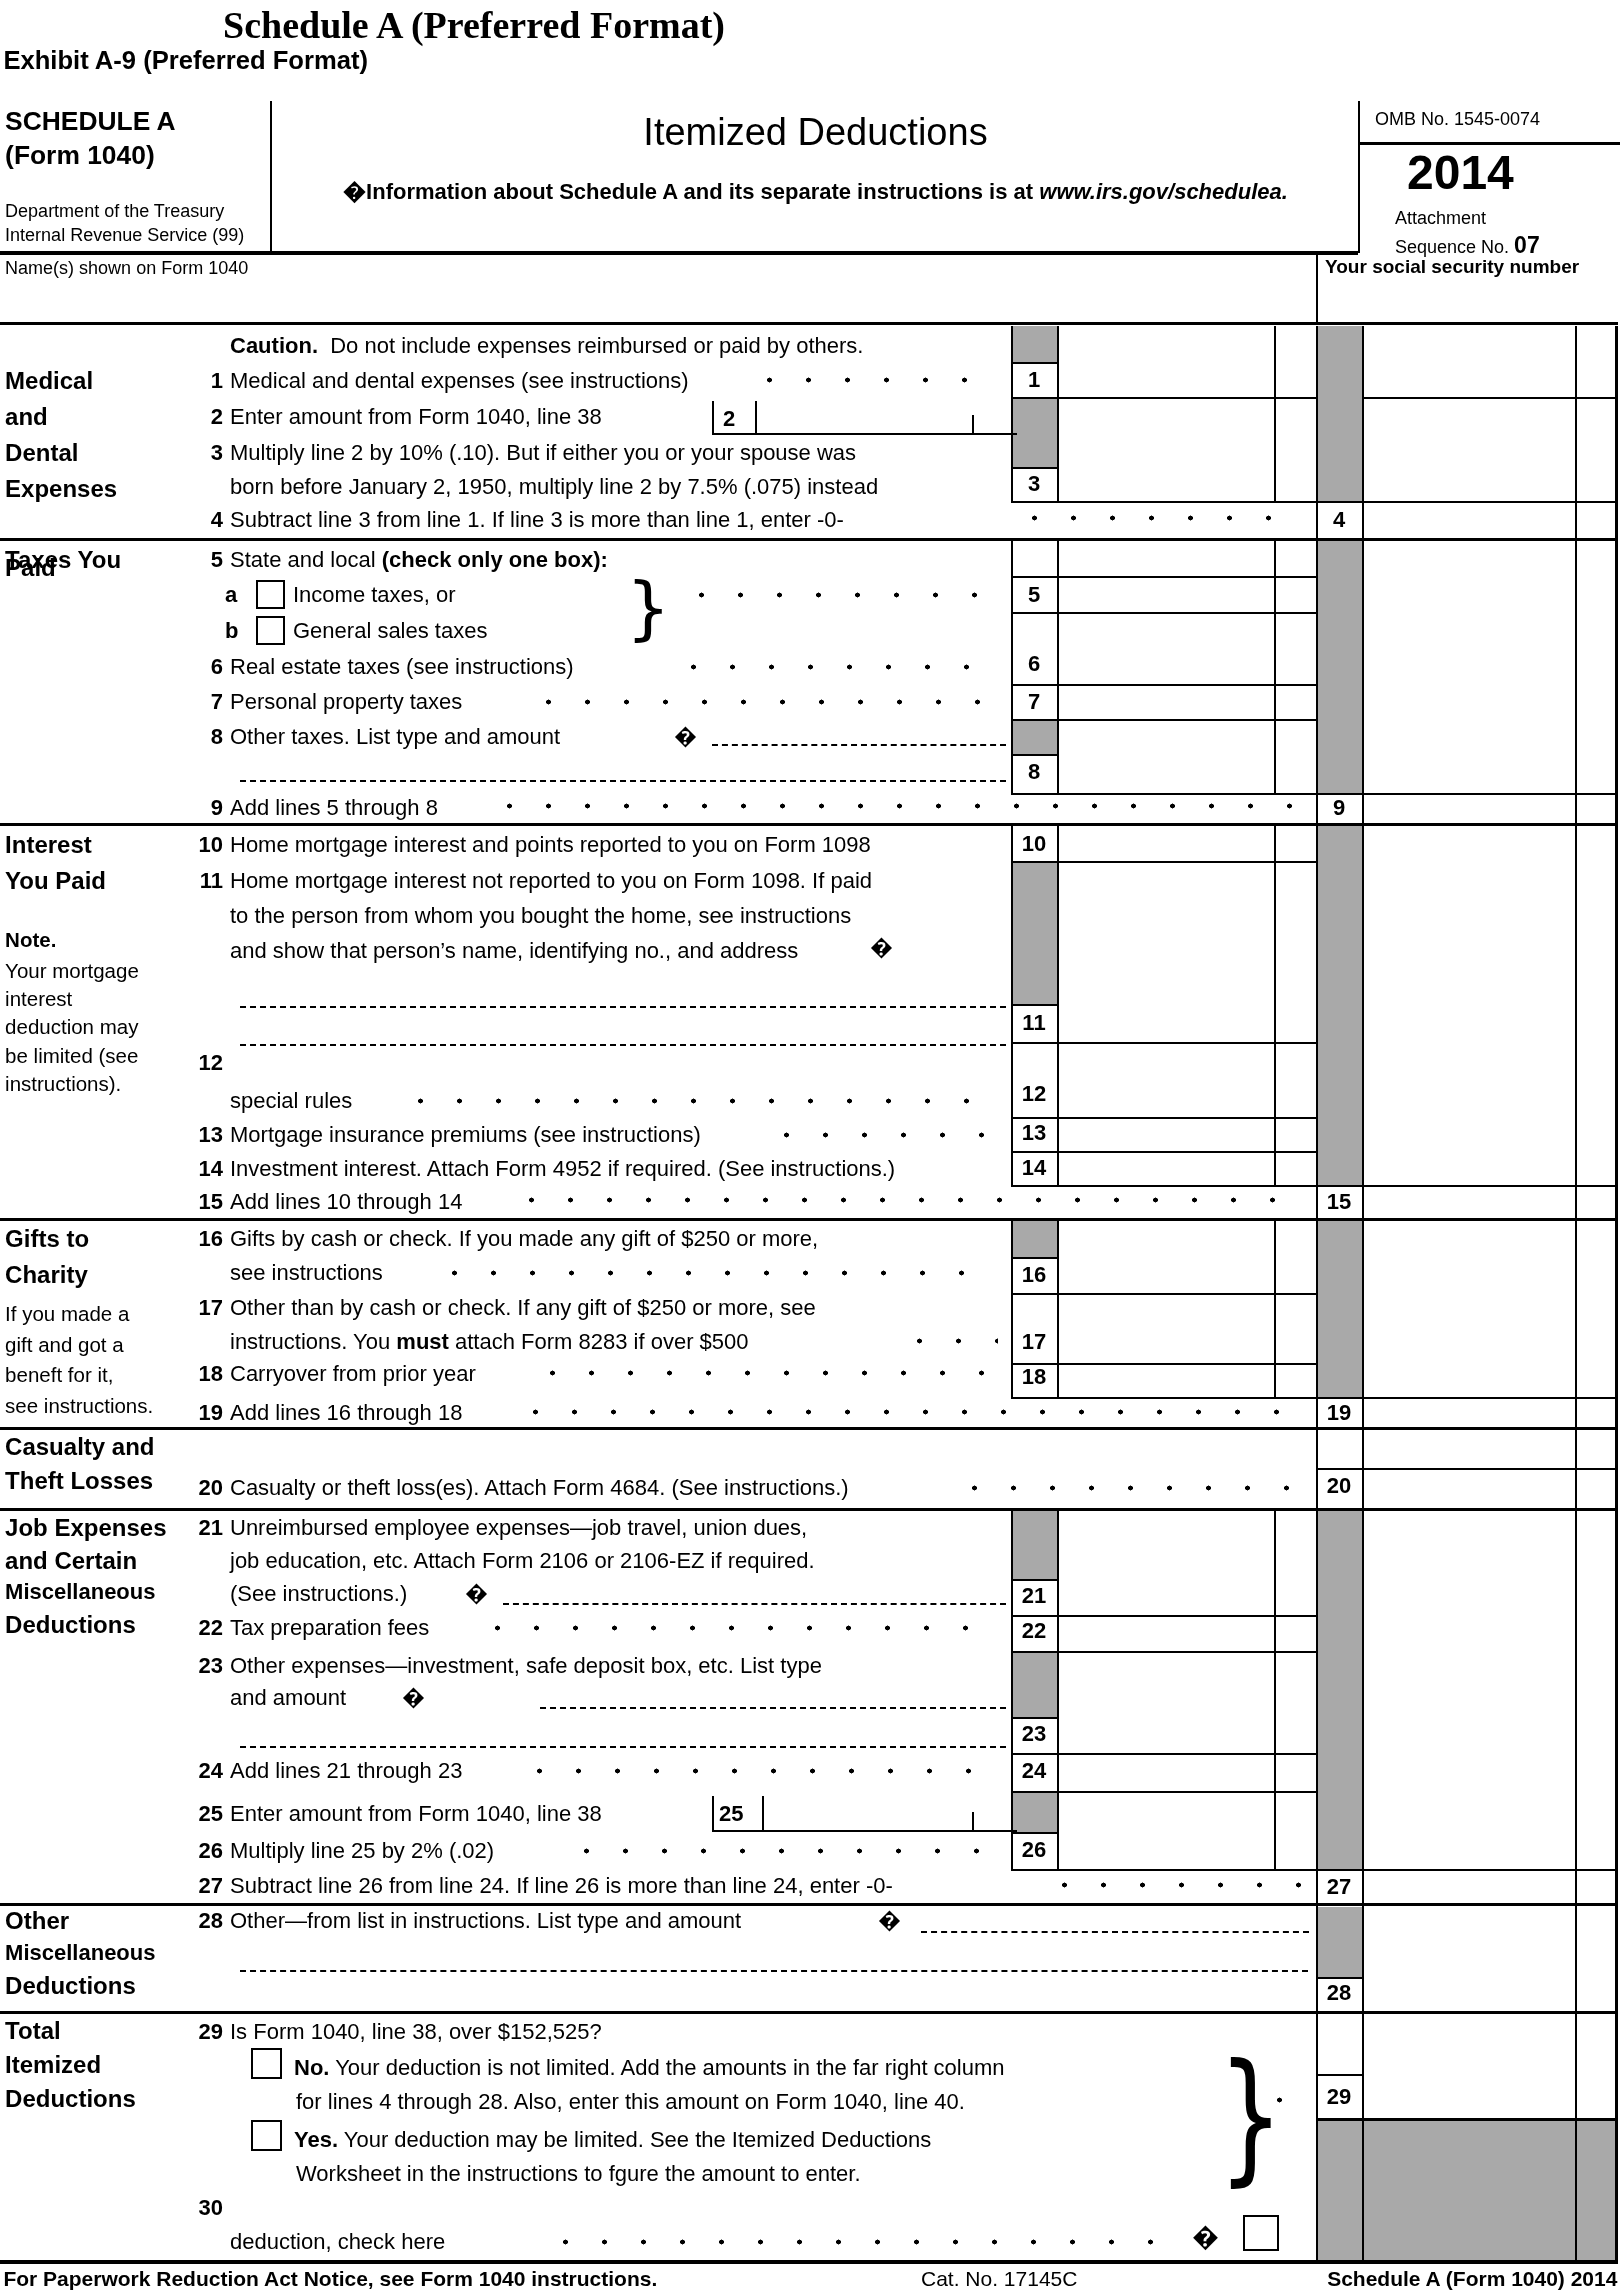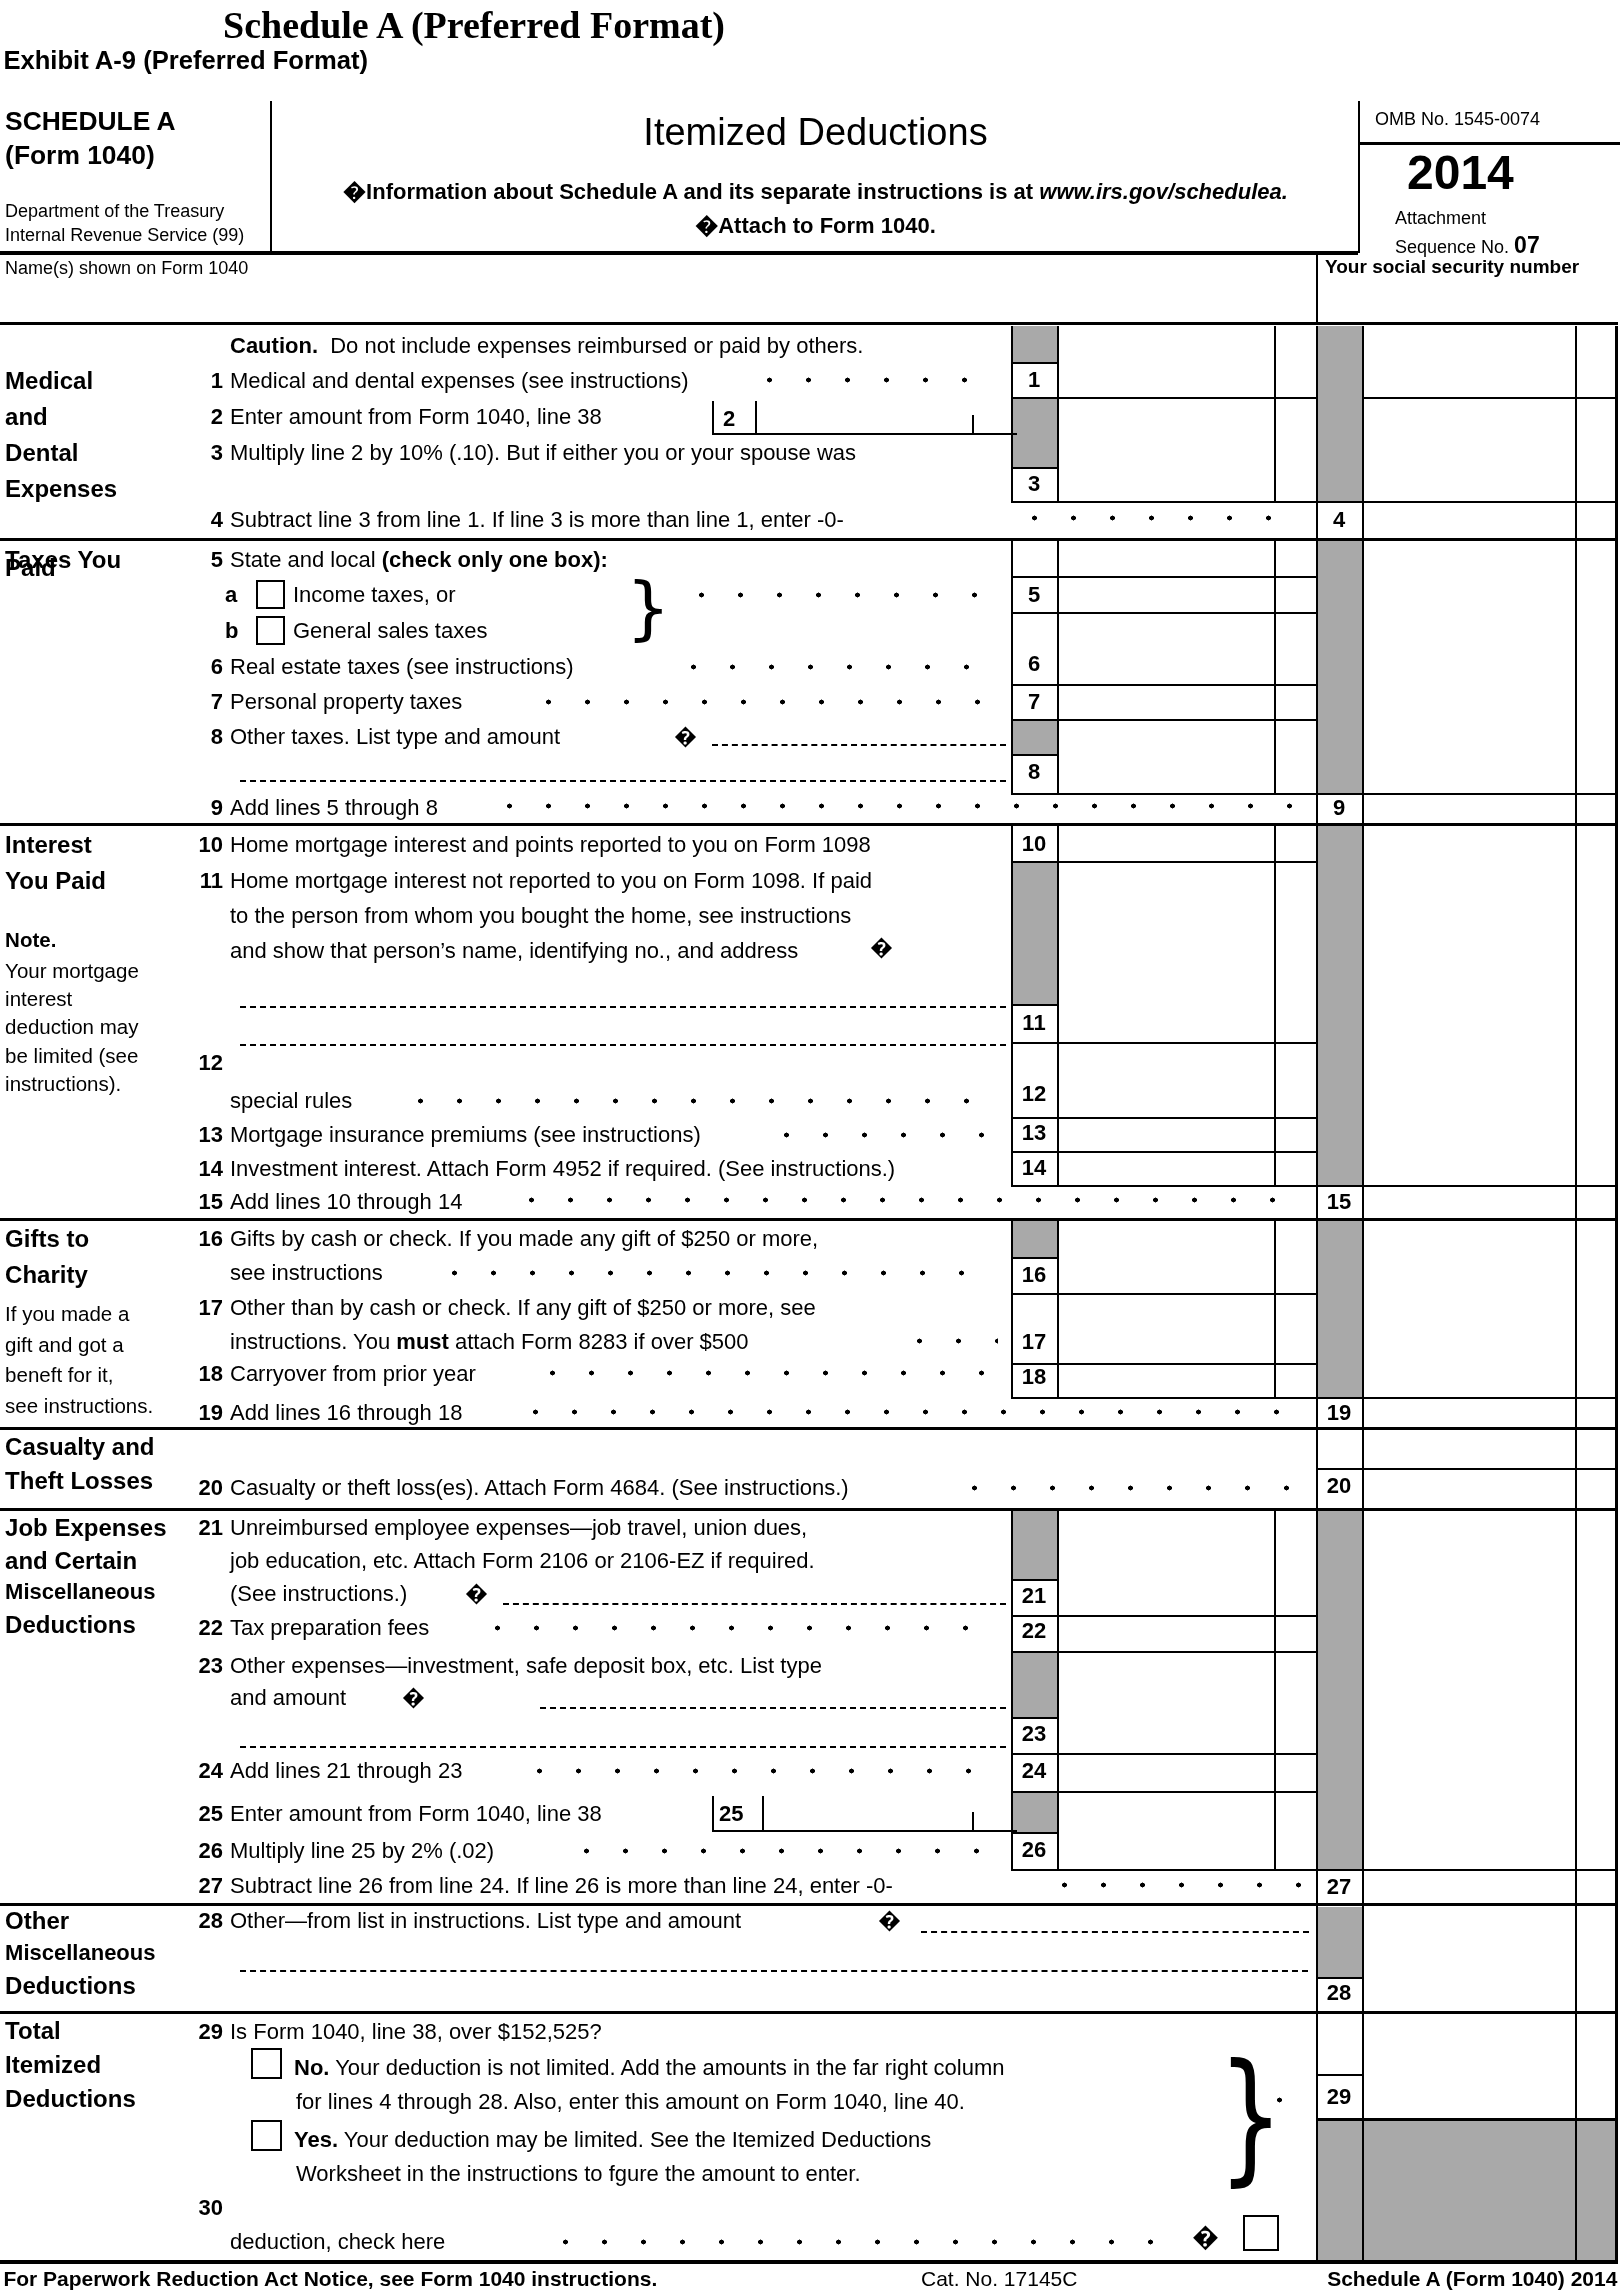"�Attach to Form 1040." div.abs { html: <div><span>�</span><span>Attach to Form 1040.</span></div> -> none }
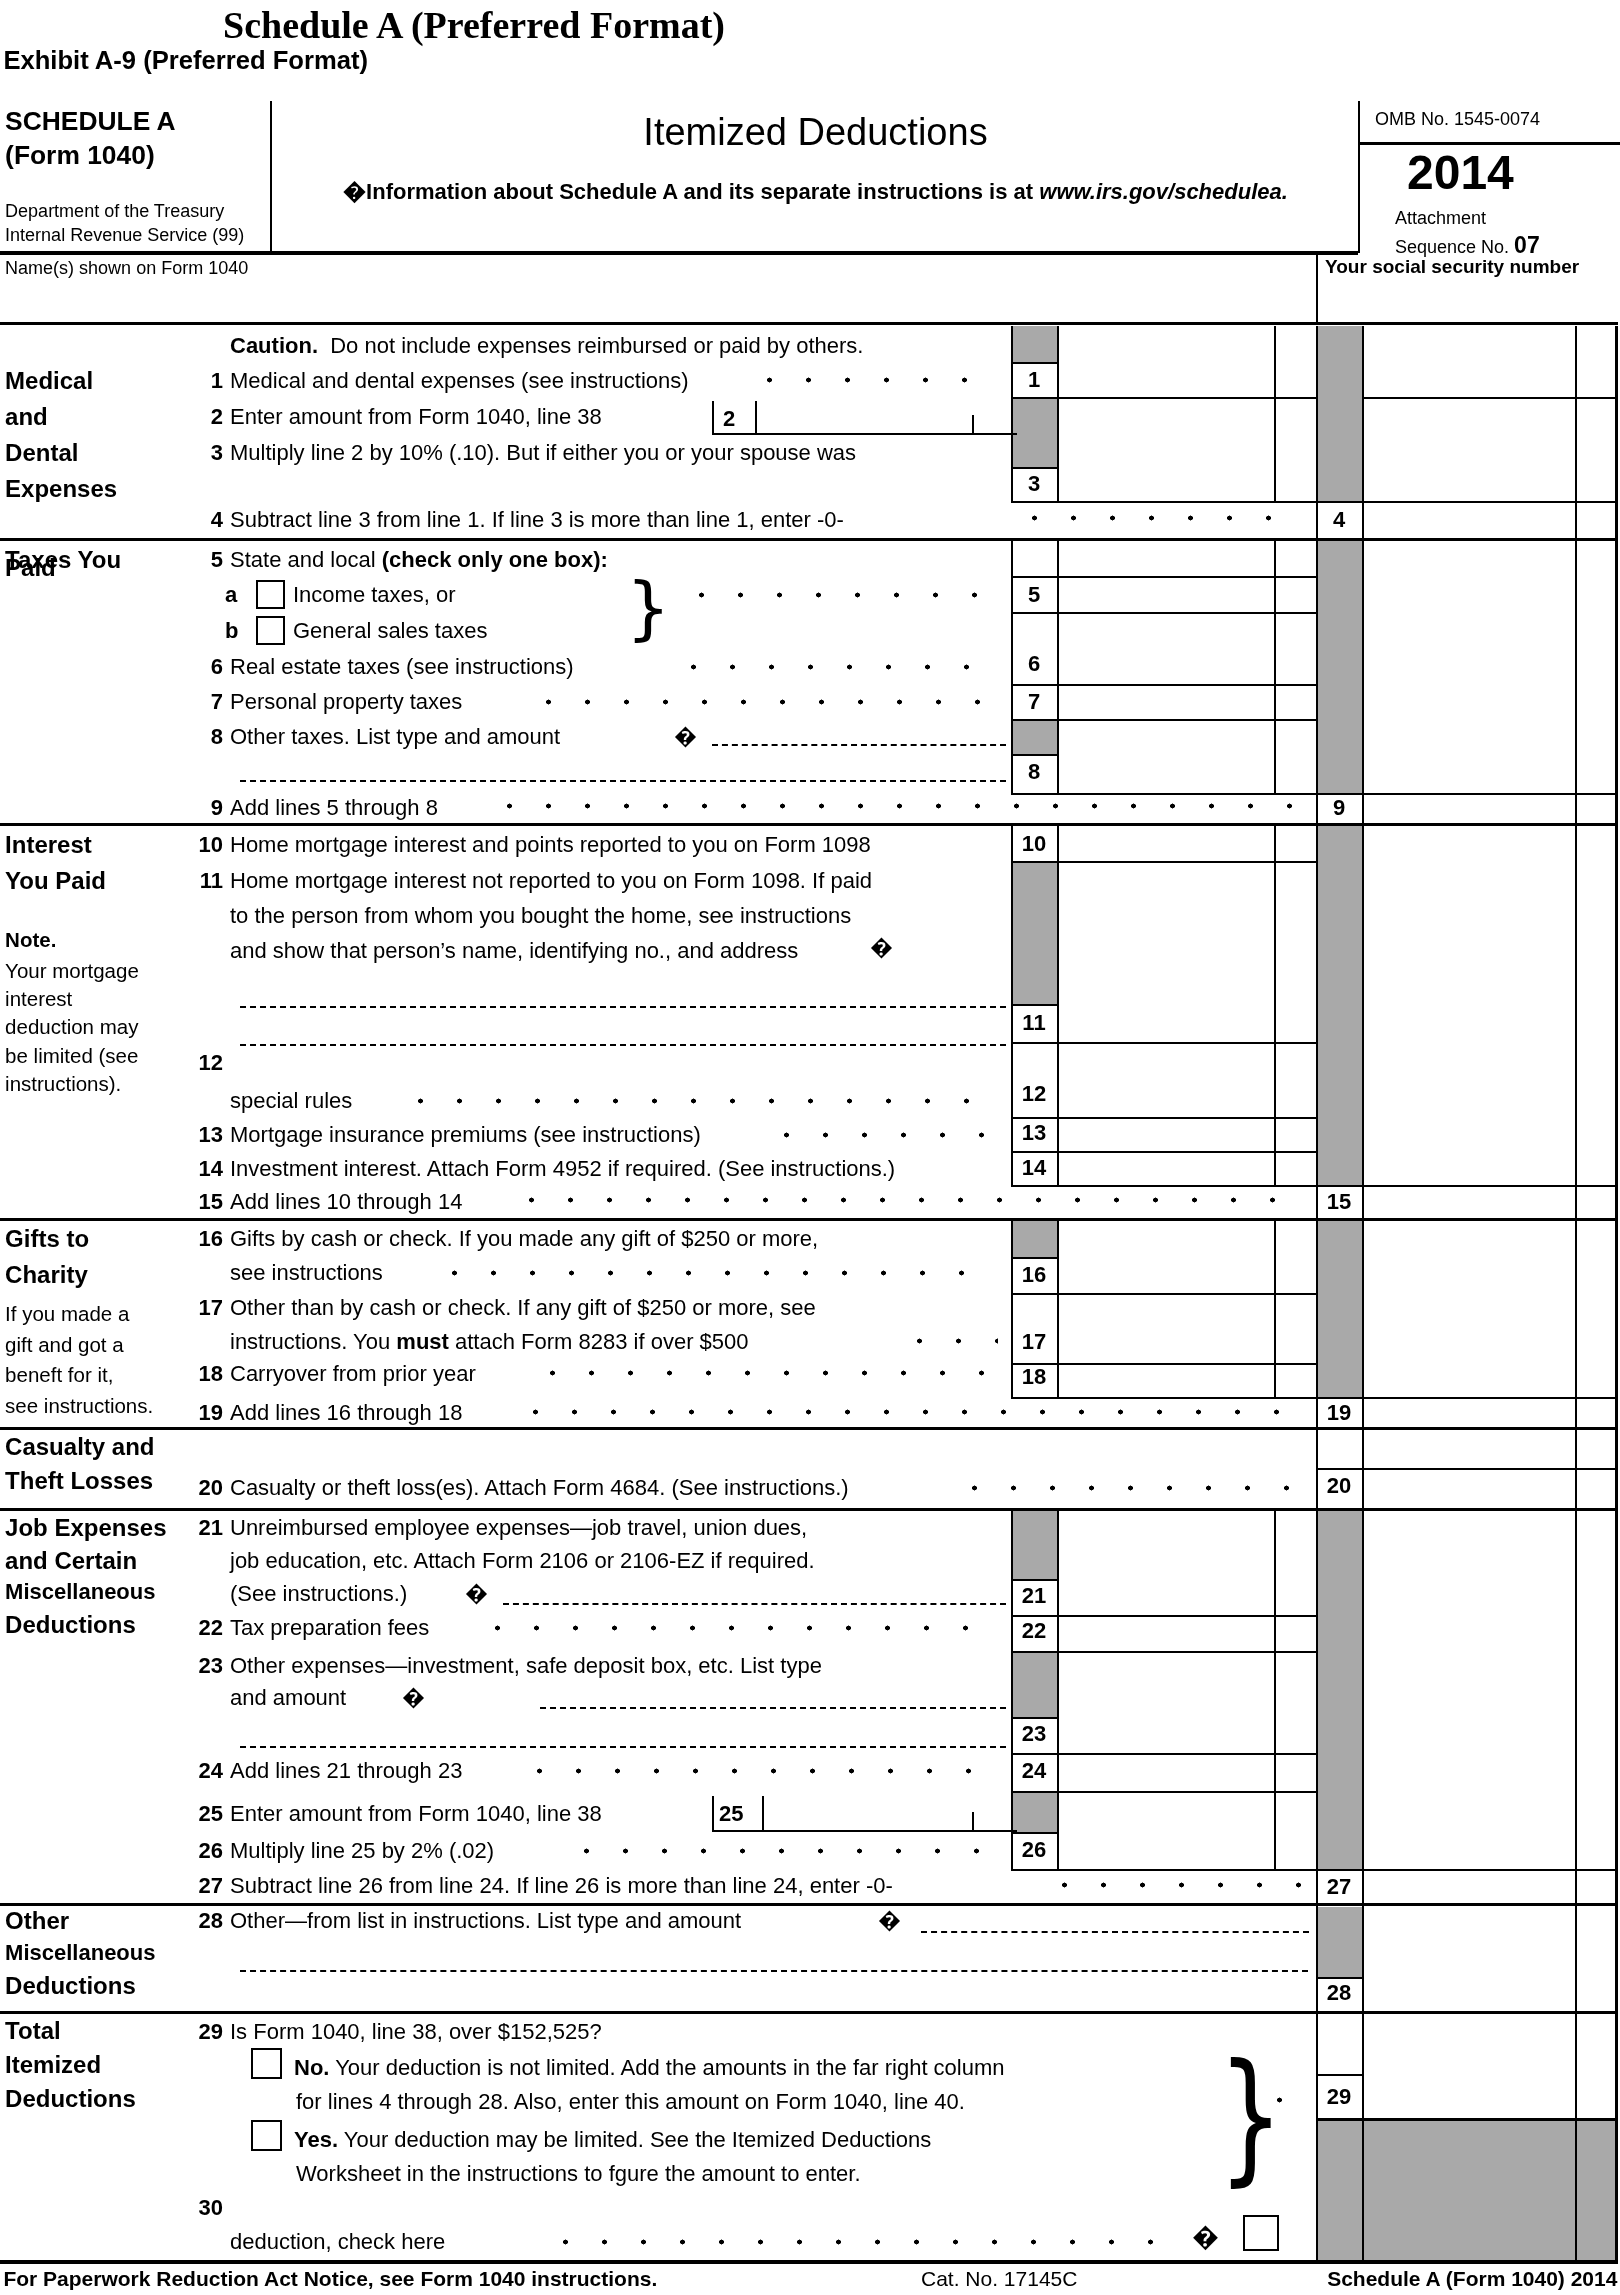"born before January 2, 1950," div.abs { html: none -> <div>born before January 2, 1950, multiply line 2 by 7.5% (.075) instead</div> }
